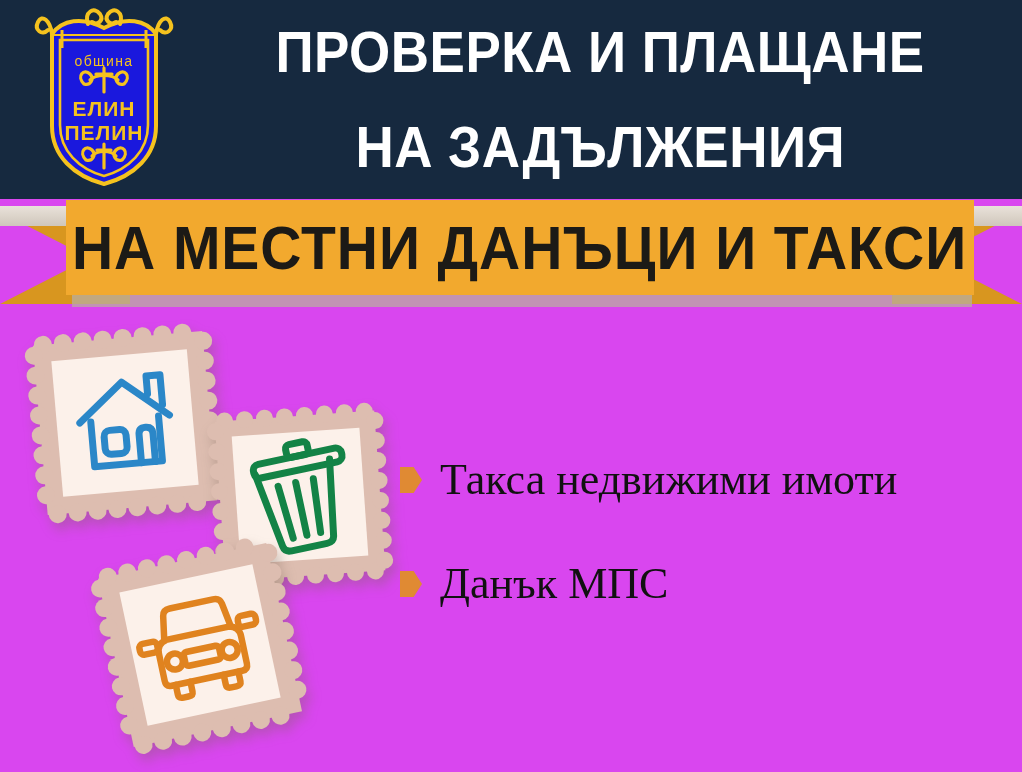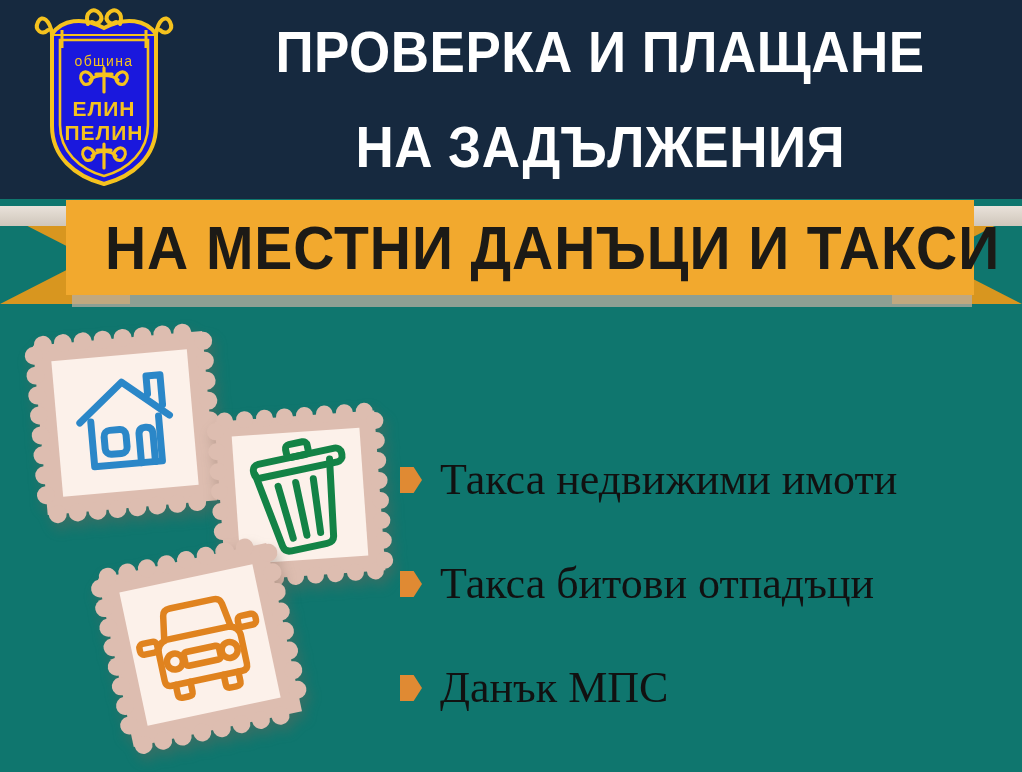"община" #poster { background: #0f766e -> #d946ef }
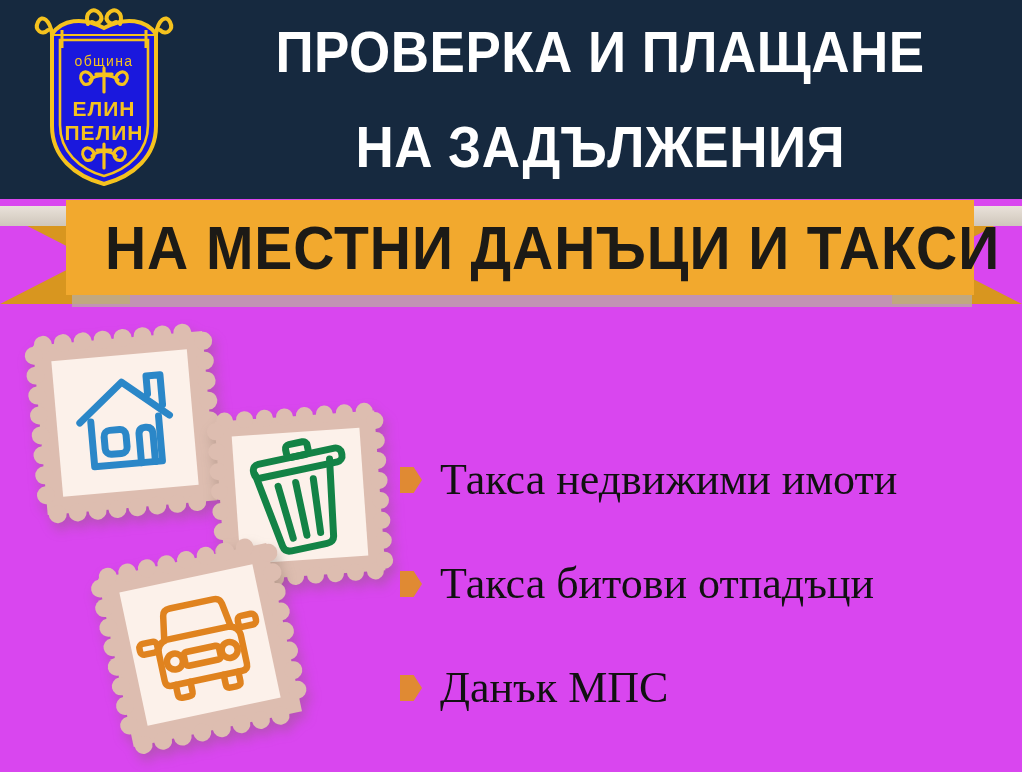"НА МЕСТНИ ДАНЪЦИ И ТАКСИ" .ribbon-main { justify-content: none -> center }
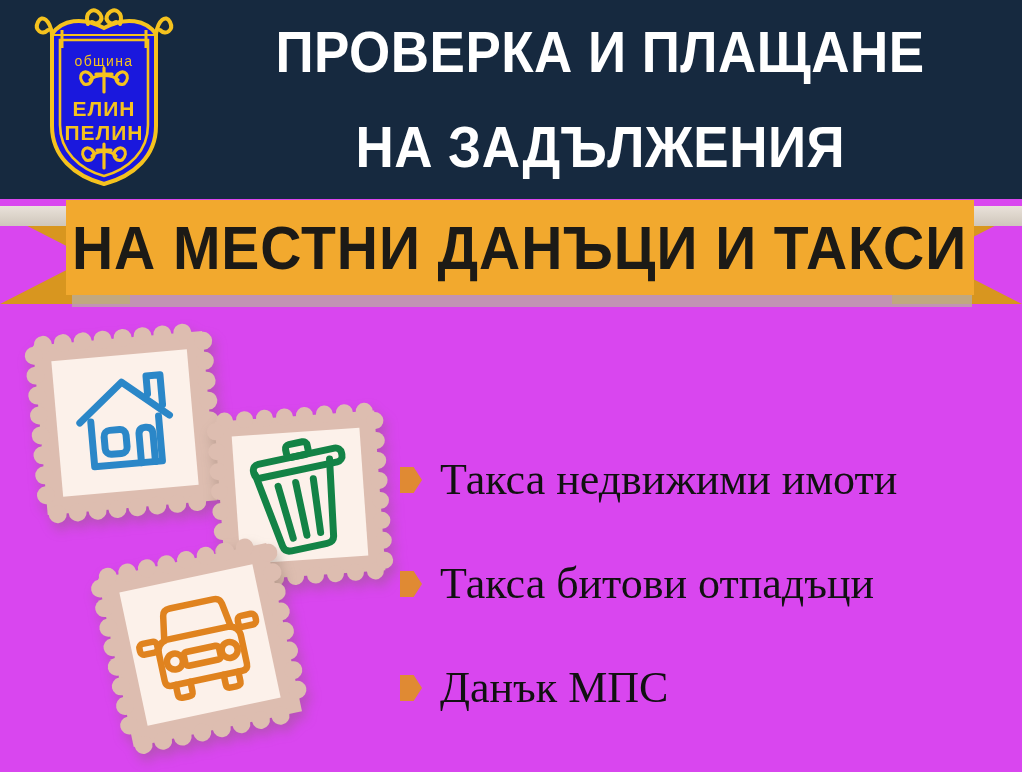"Такса битови отпадъци" div.bullet-row { html: <div> <span></span> <span>Такса битови отпадъци</span> </div> -> none }
